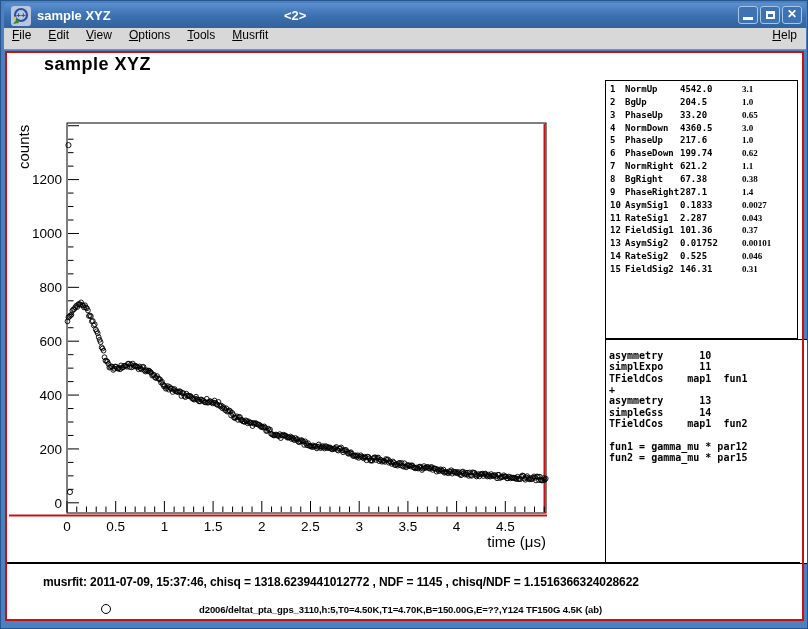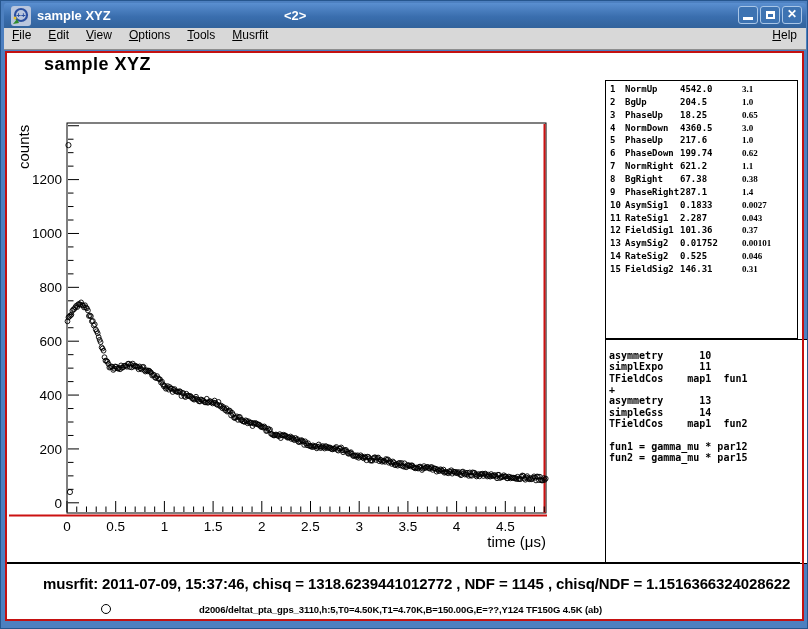"18.25" span.p-val { text: 18.25 -> 33.20 }
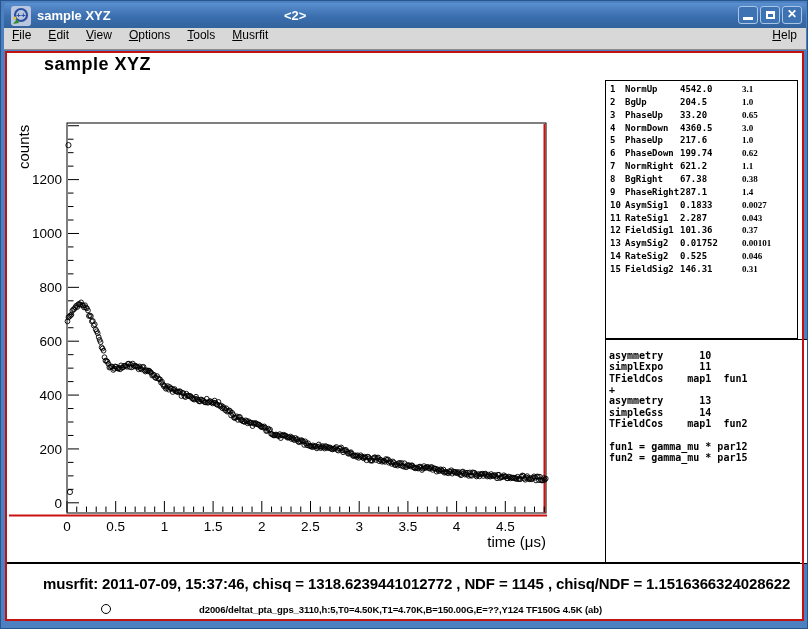"musrfit: 2011-07-09, 15:37:46, chisq =" .fit-info { font-size: 15px -> 12px }
